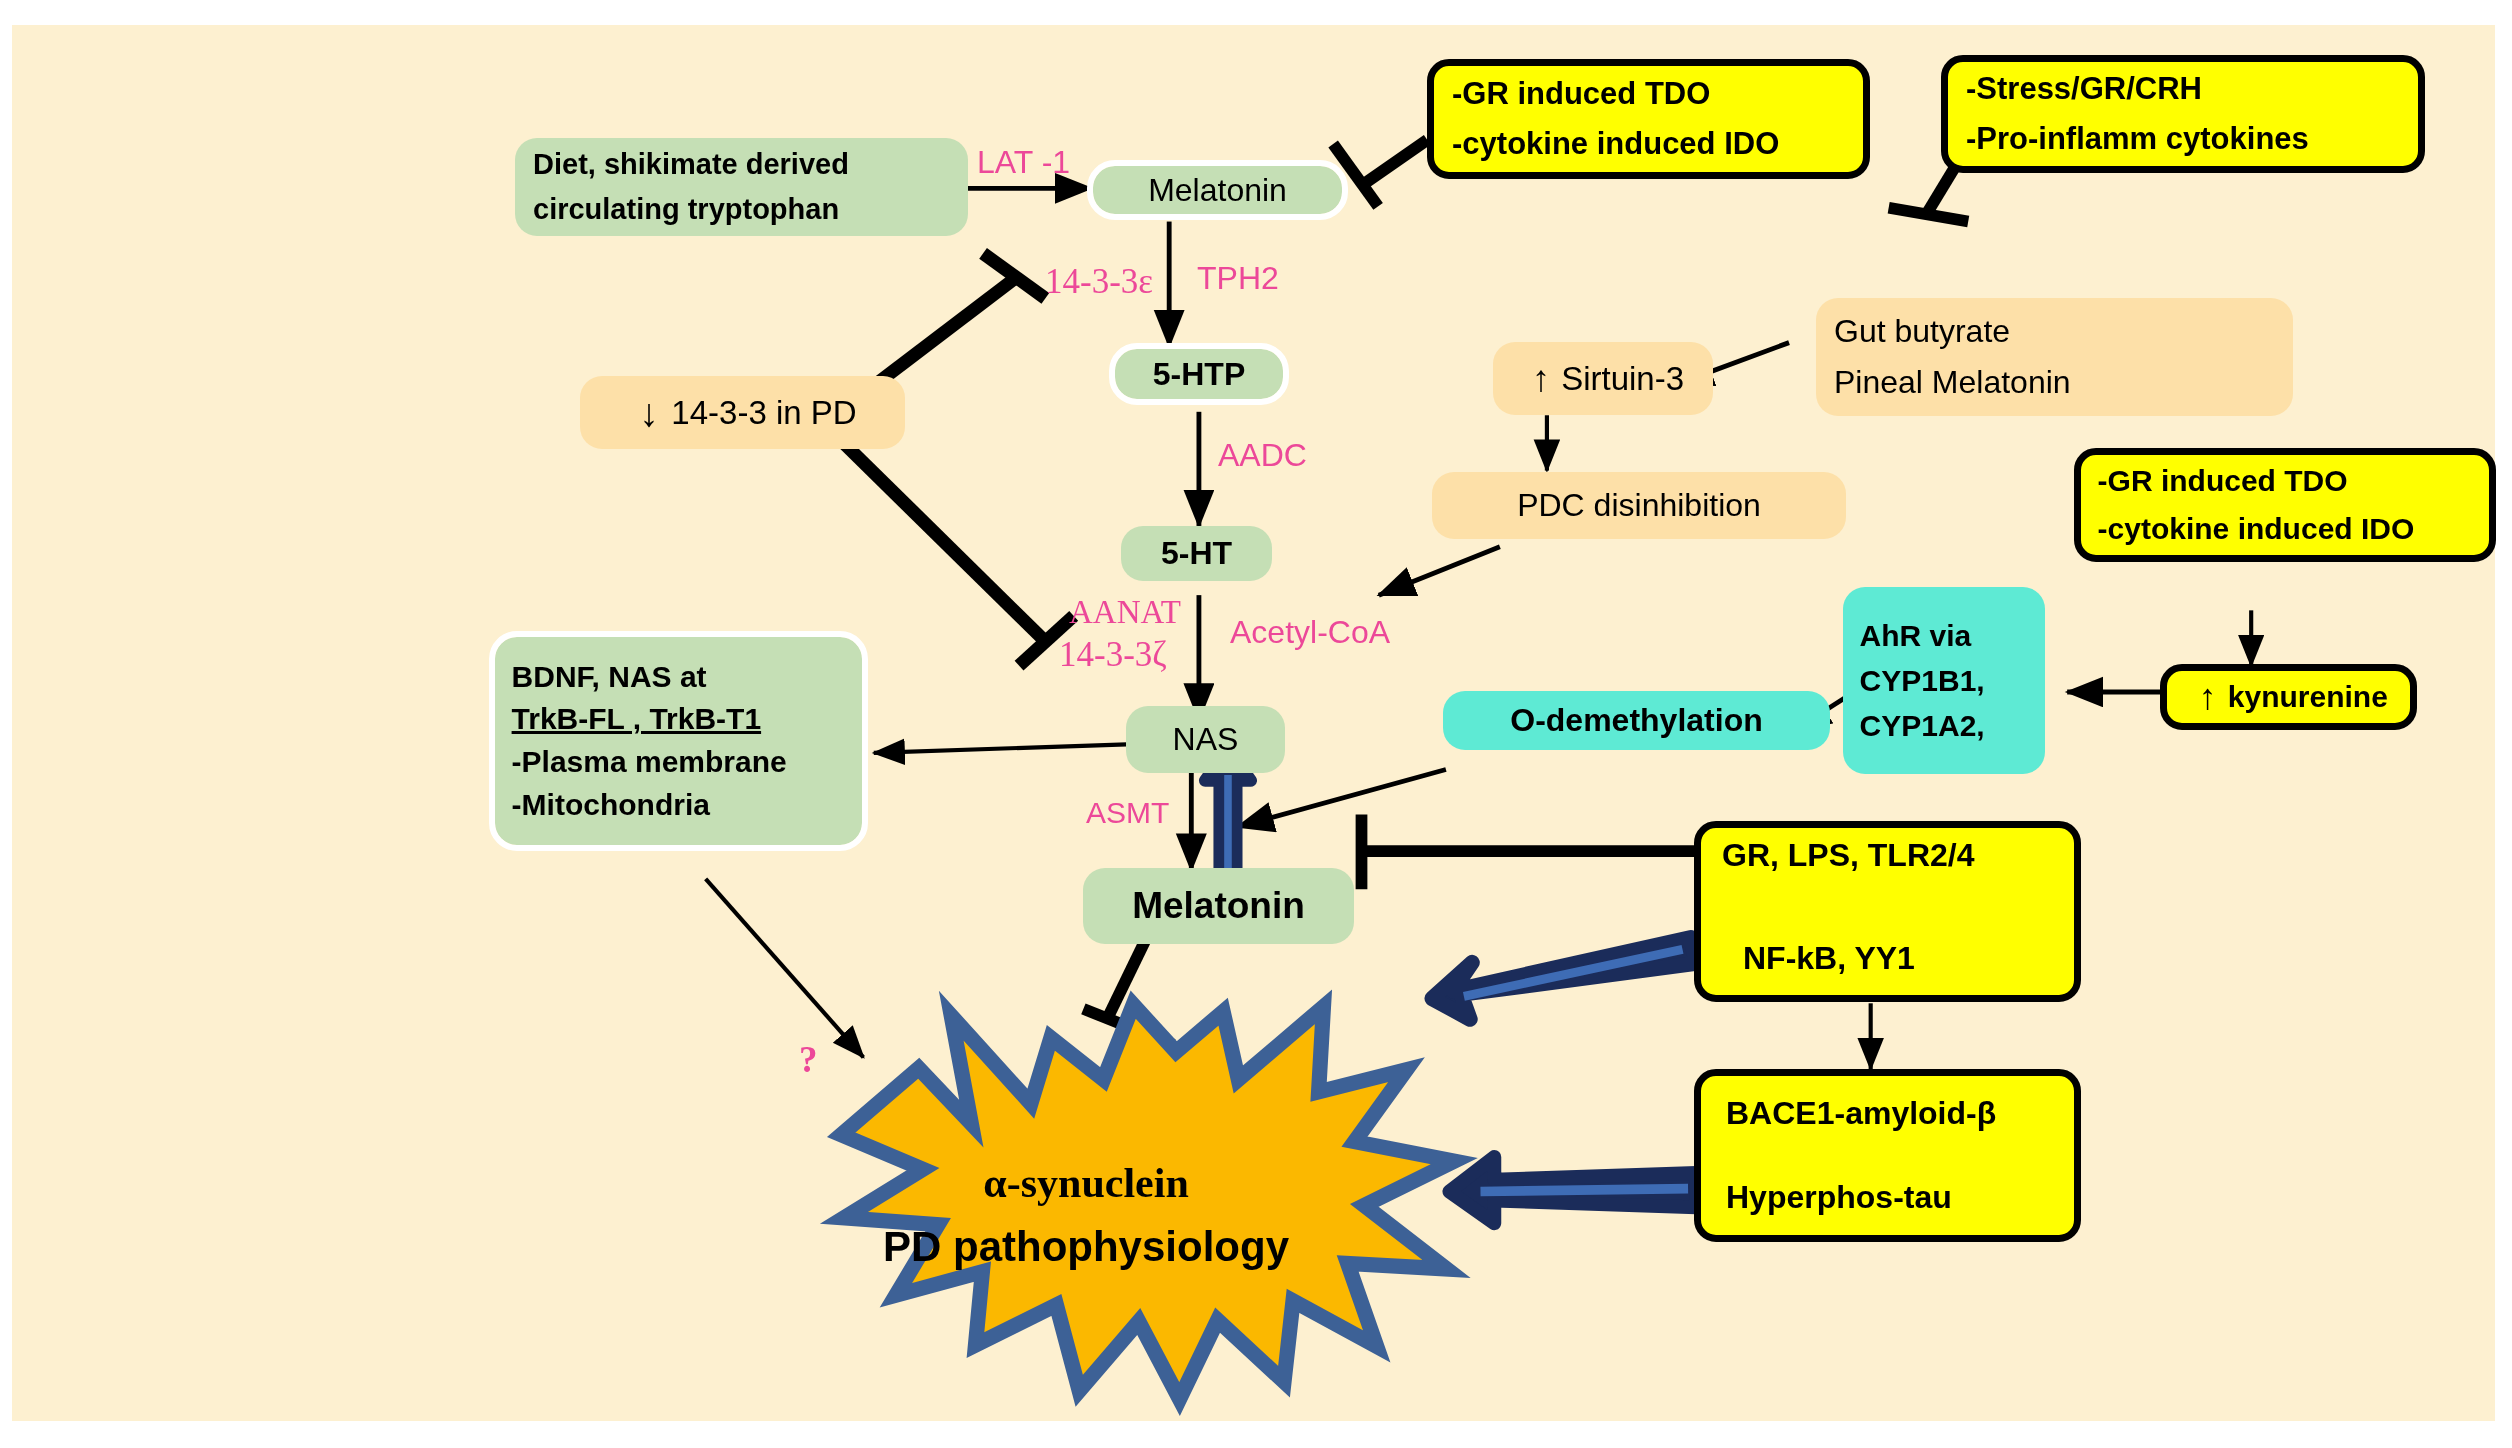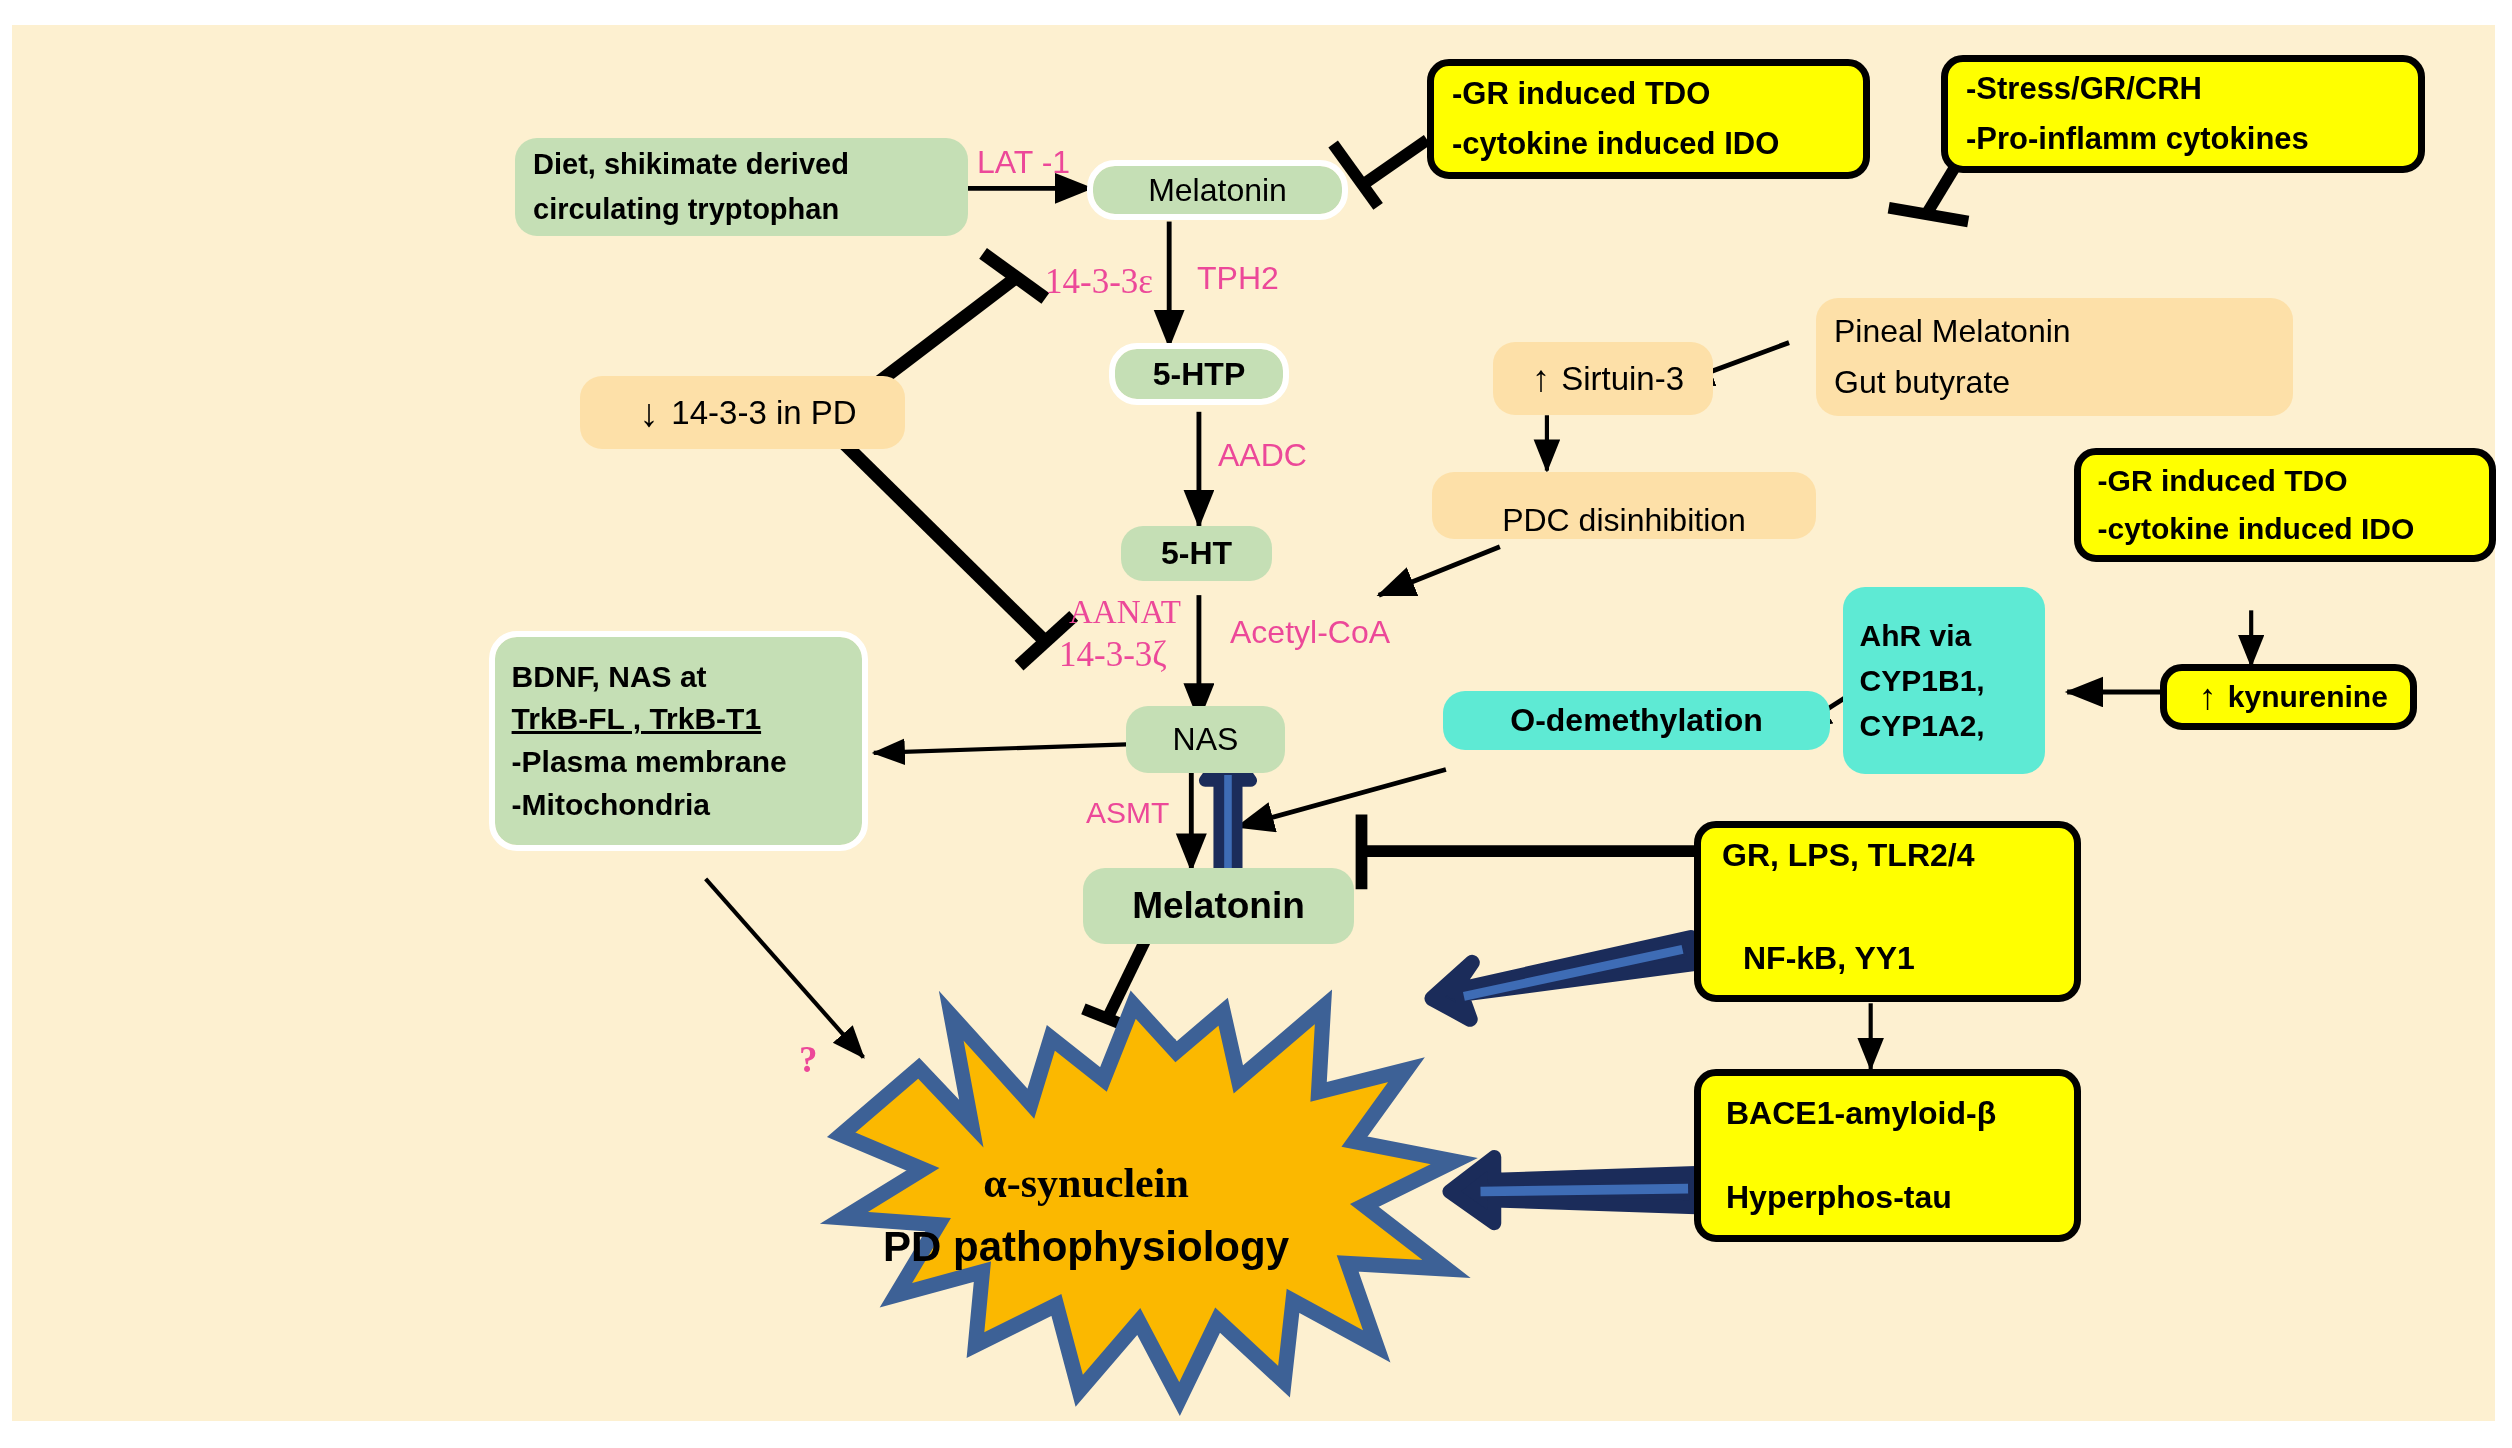"Pineal Melatonin" span { order: before "Gut butyrate" -> after "Gut butyrate" }
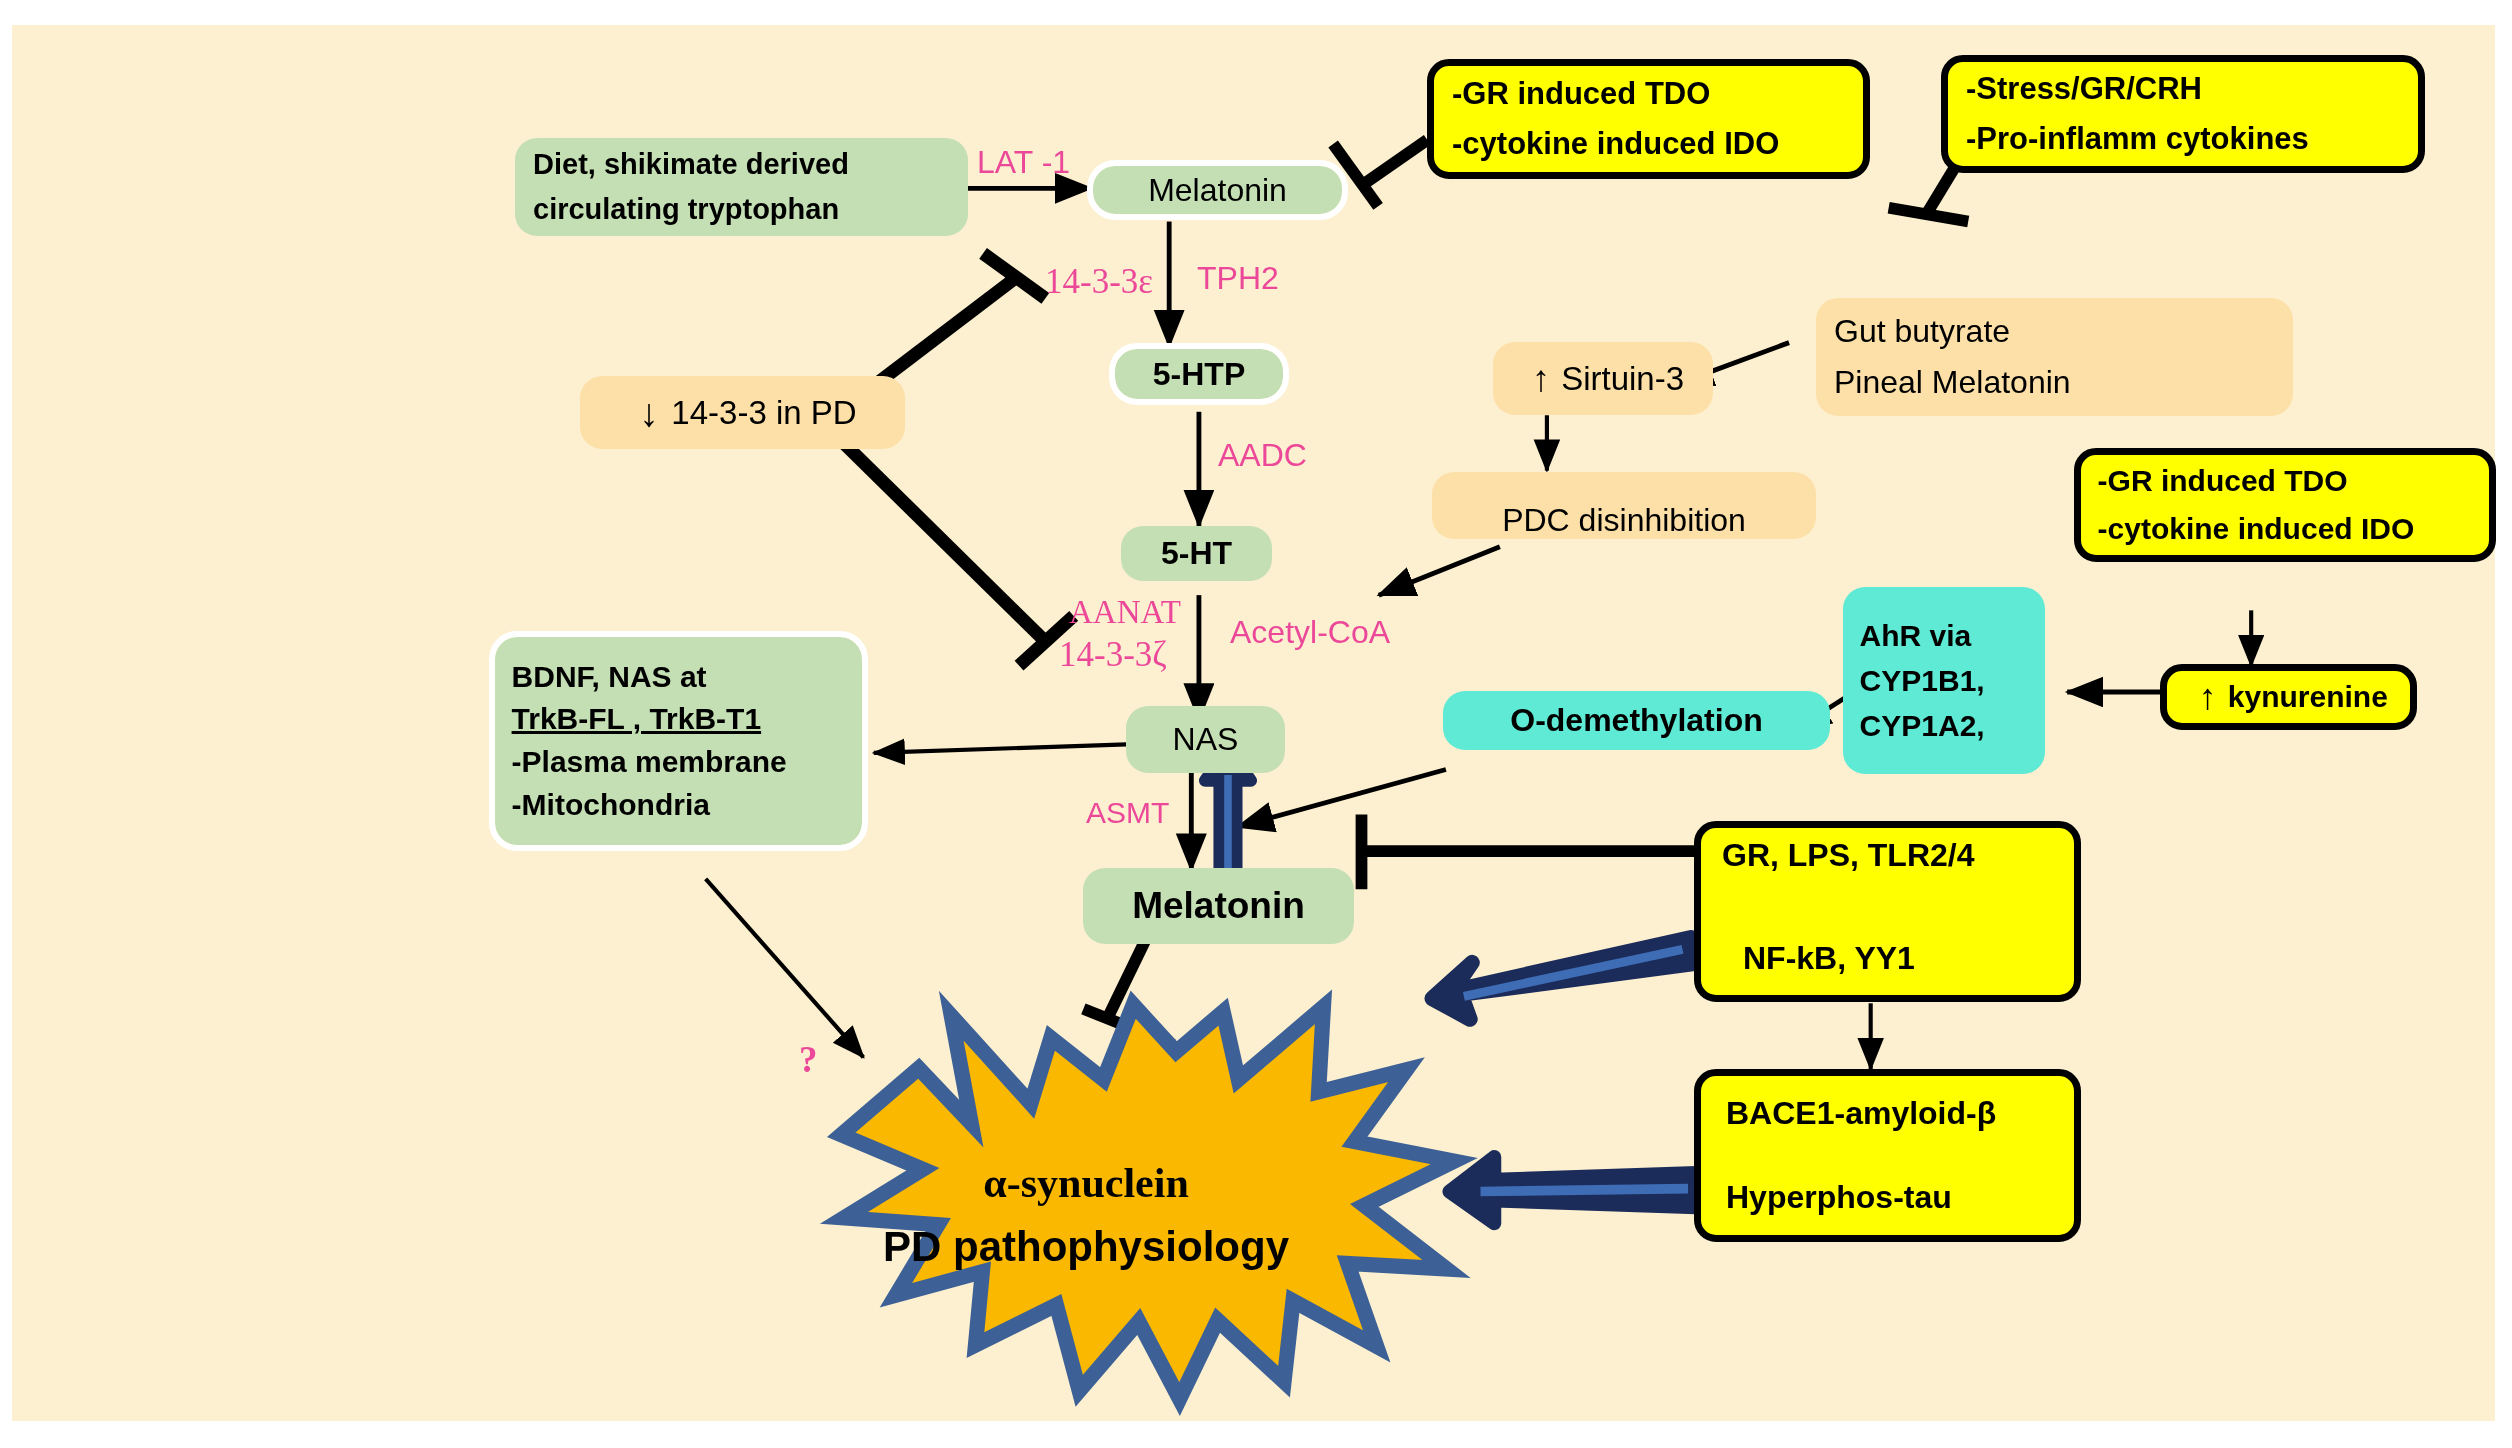"PDC disinhibition" div.node { justify-content: flex-end -> none; width: 384px -> 414px }
